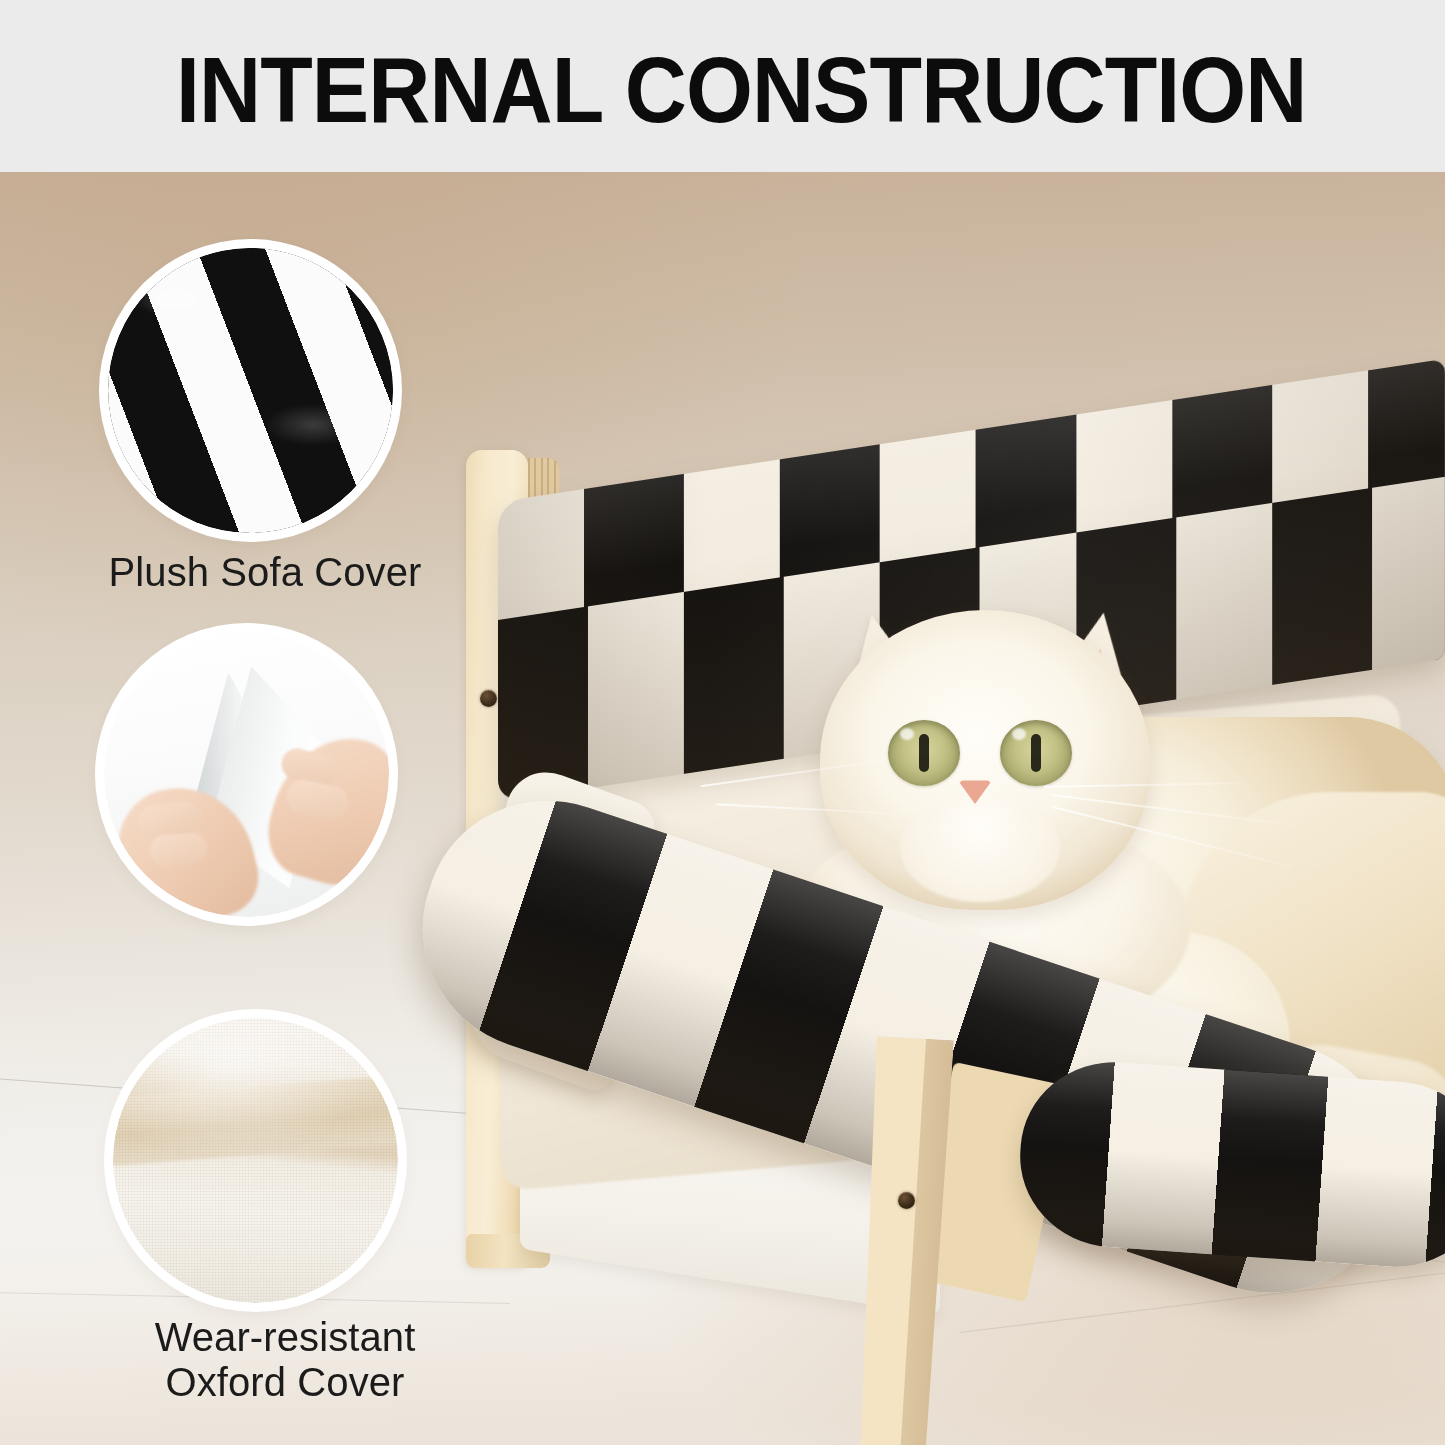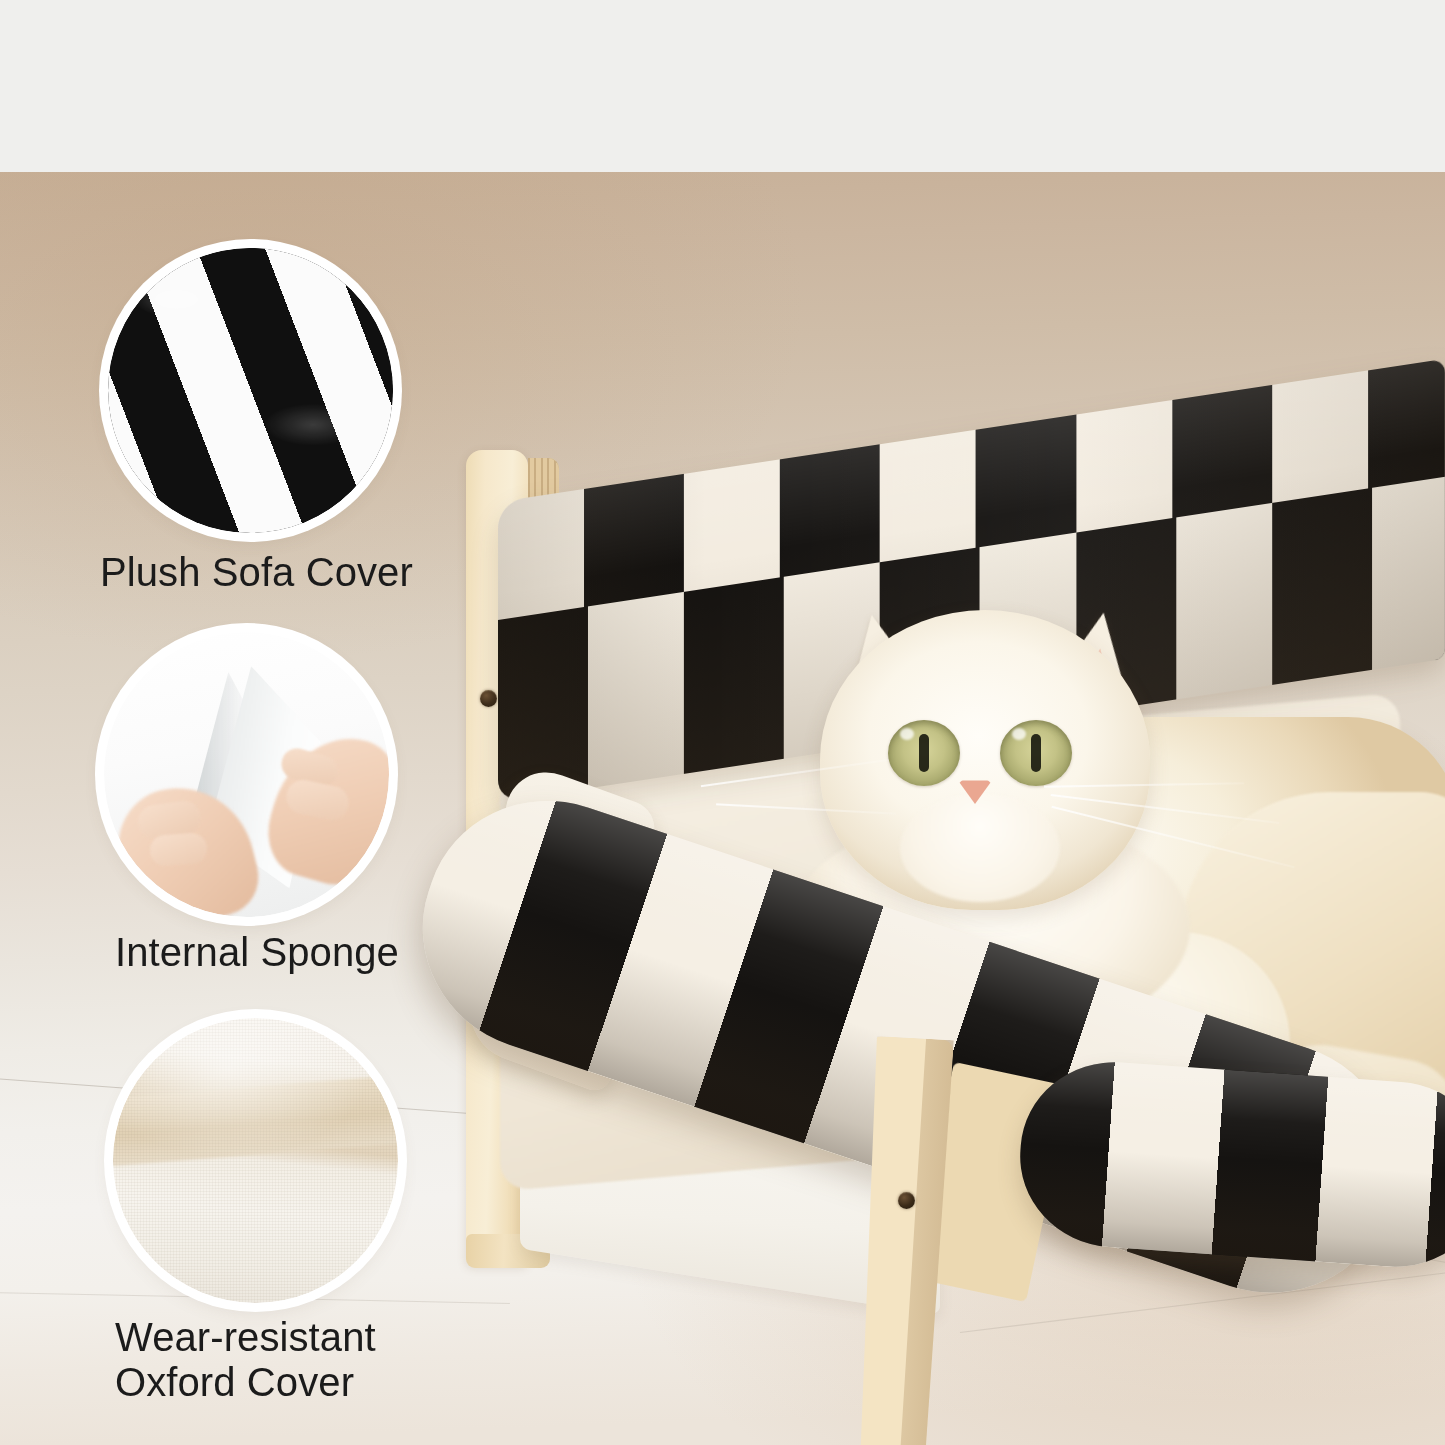"INTERNAL CONSTRUCTION" div.header-band { html: none -> <div> <div>INTERNAL CONSTRUCTION</div> </div> }
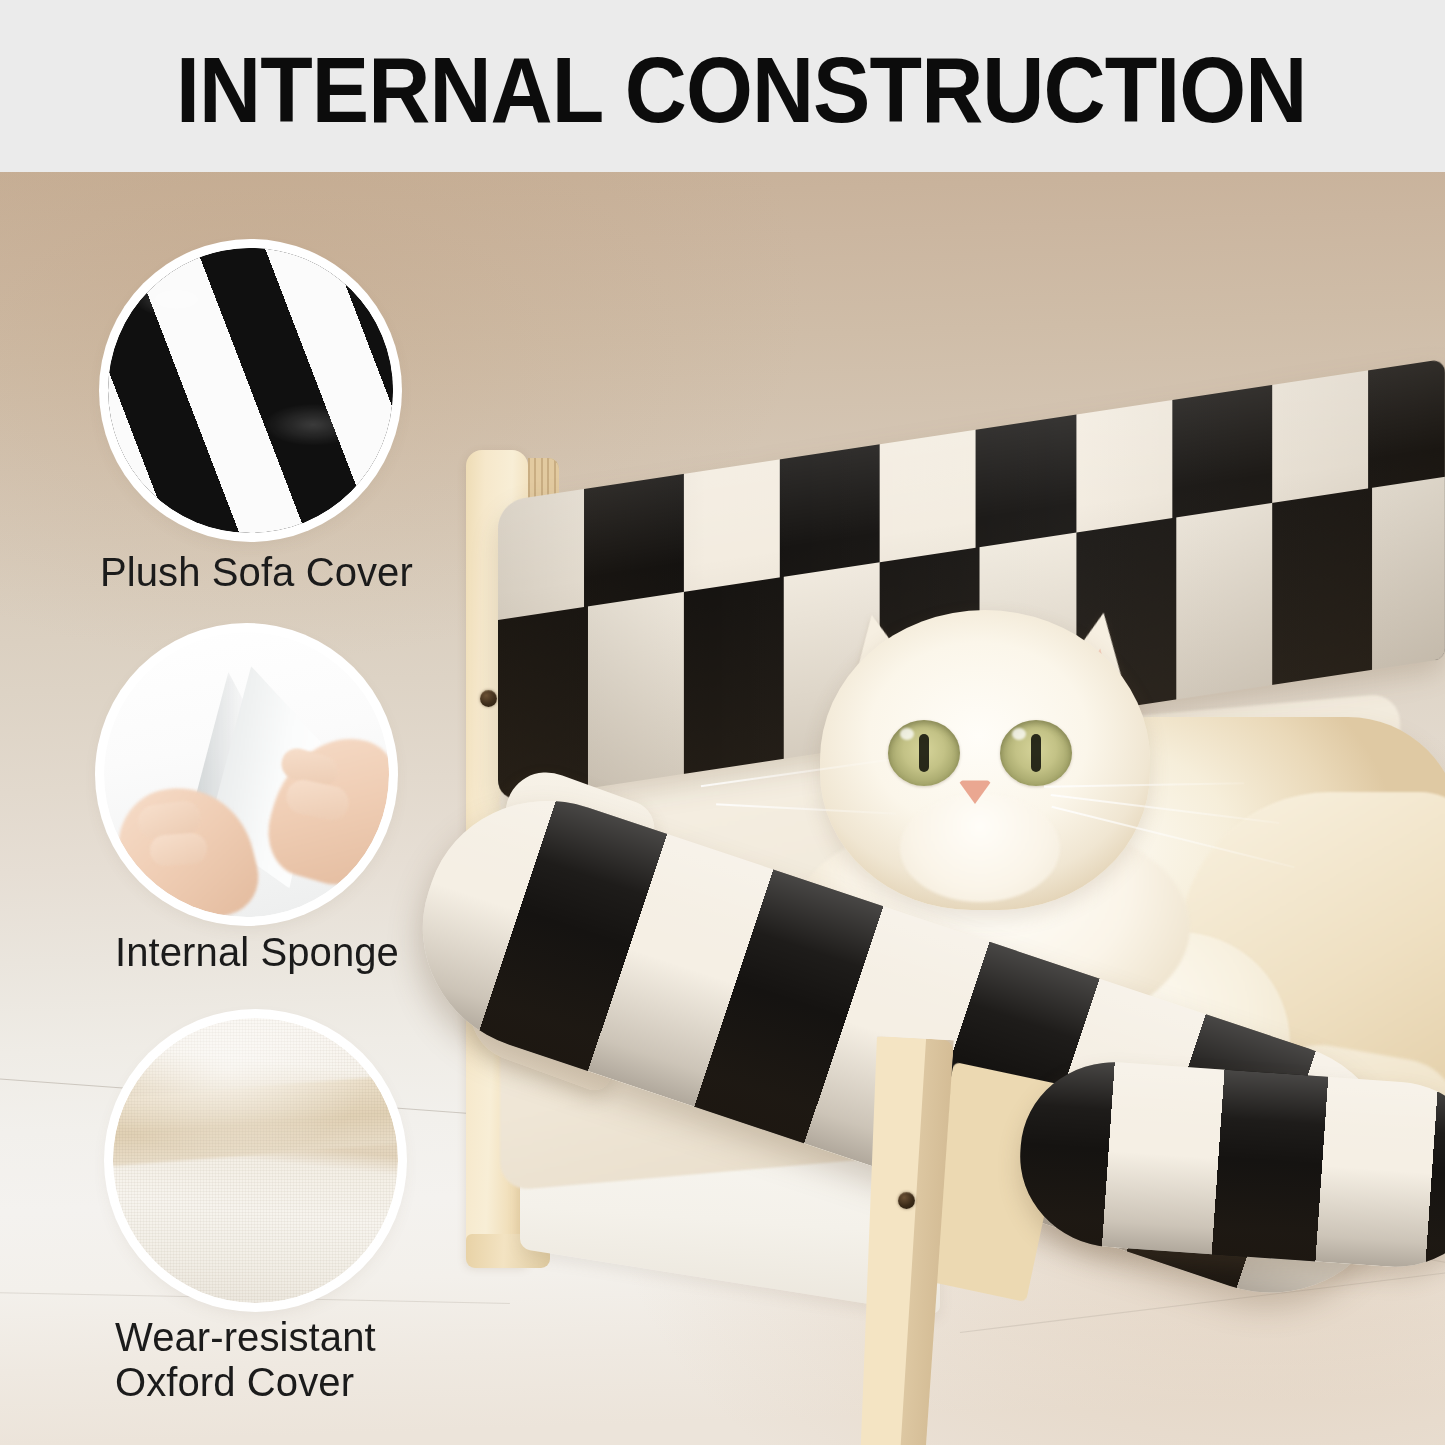"Plush Sofa Cover" .photo { text-align: none -> center }
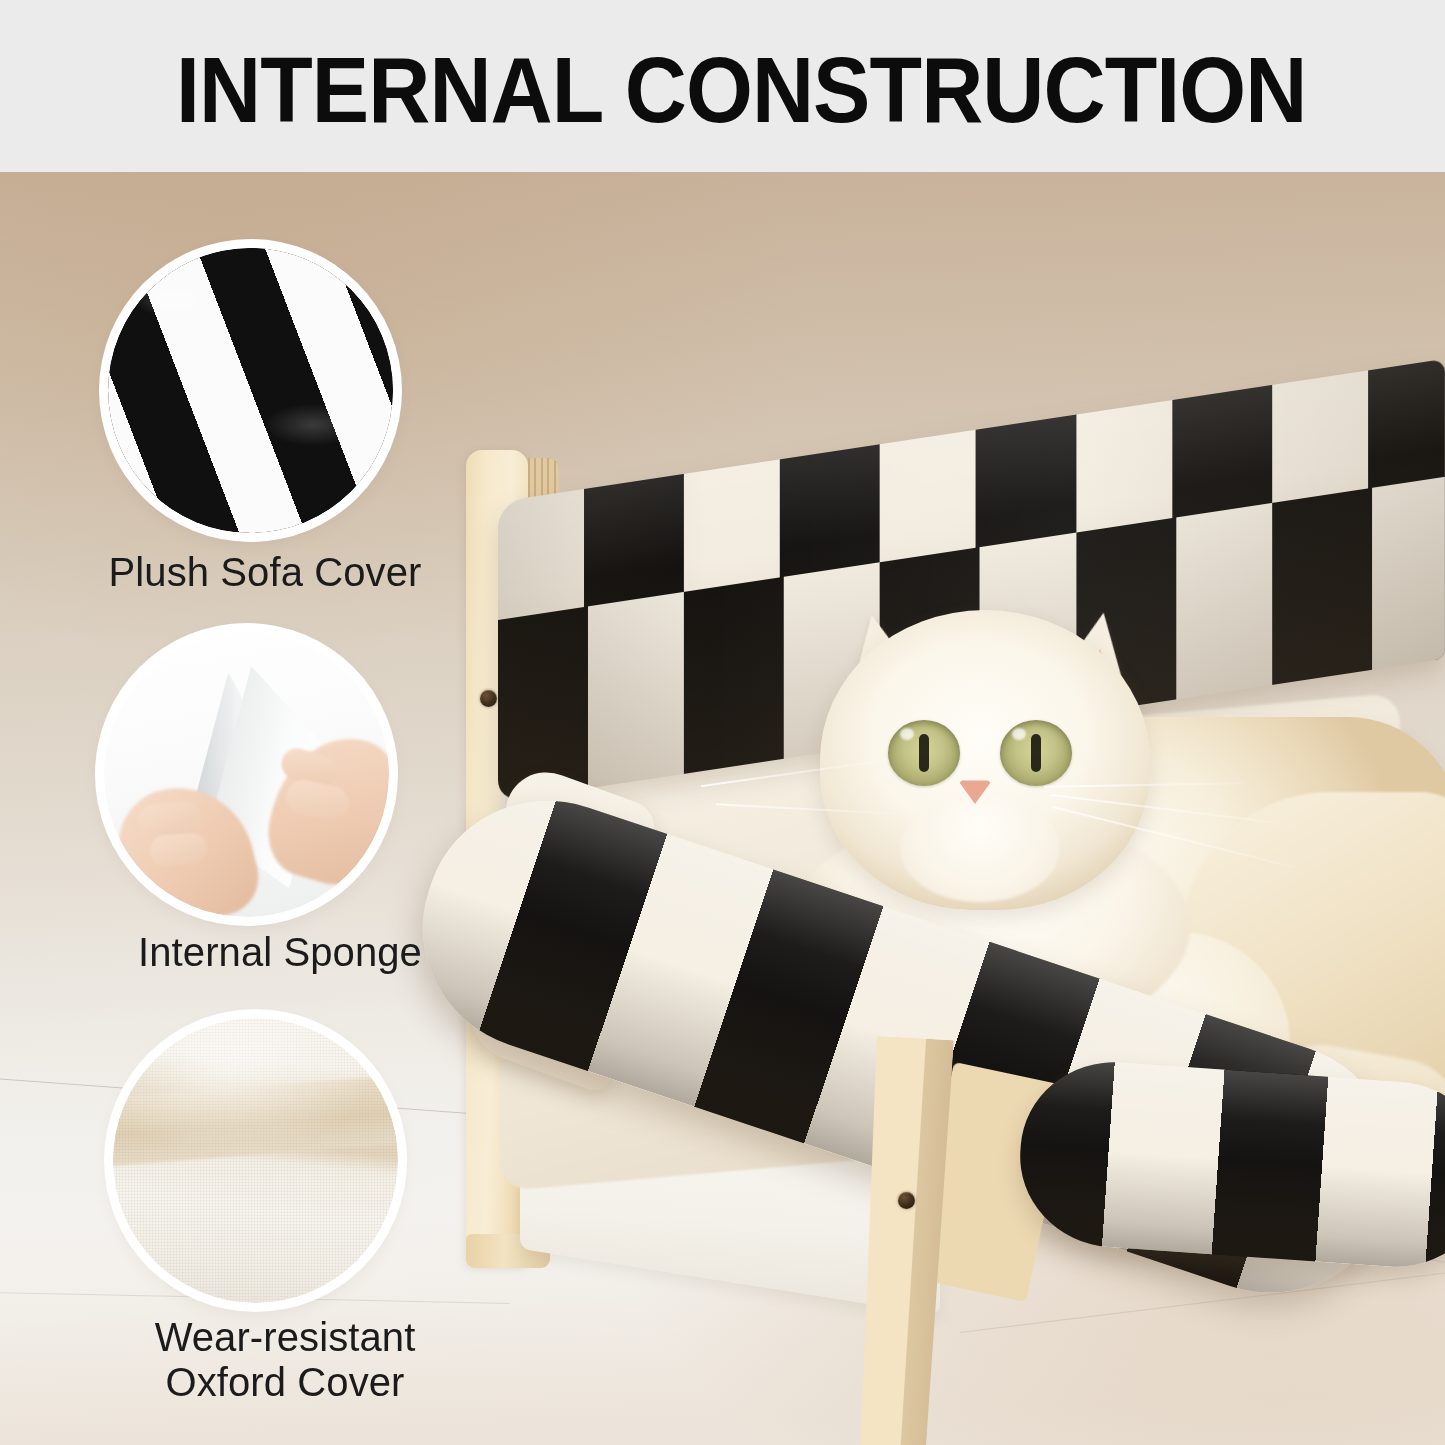"Internal Sponge" div.callout-label { html: <div>Internal Sponge</div> -> none }
